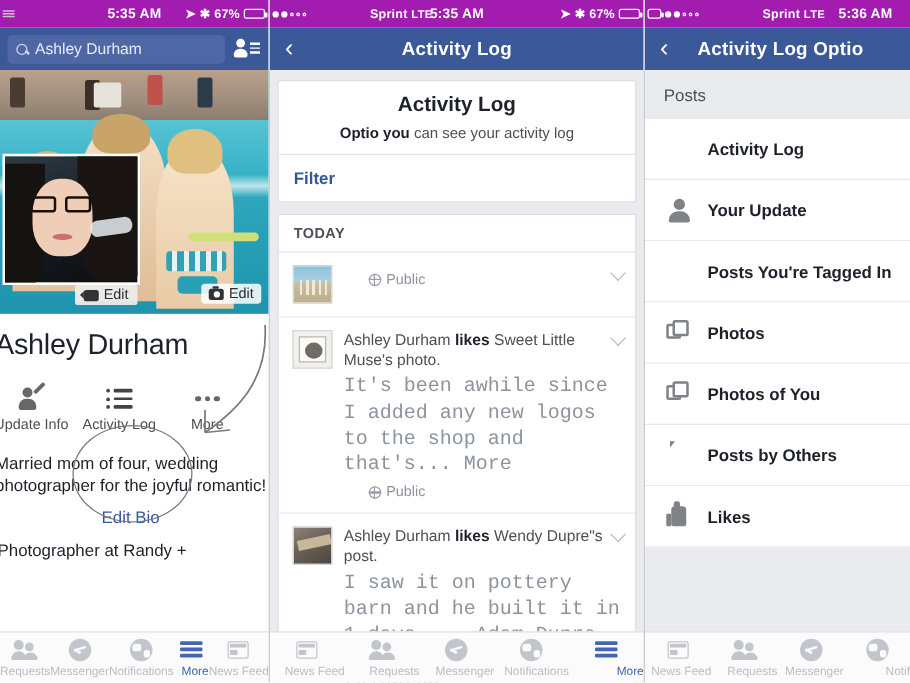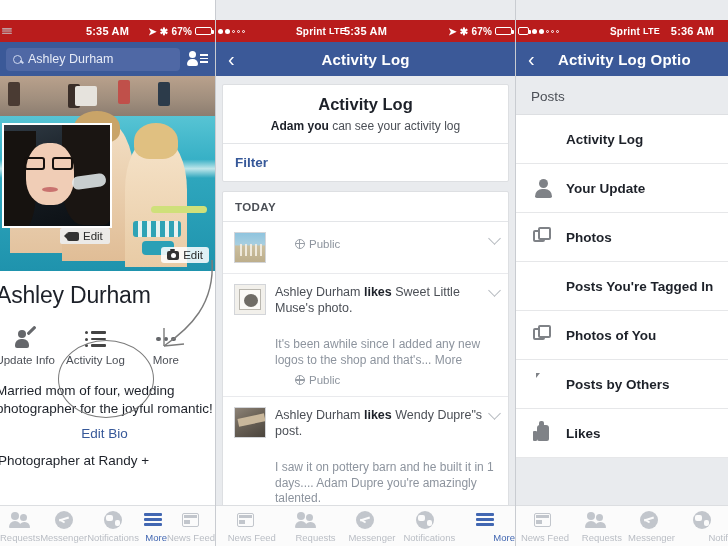"5:35 AM" .statusbar { background: #b91c1c -> #a21caf; margin-top: 20px -> none }
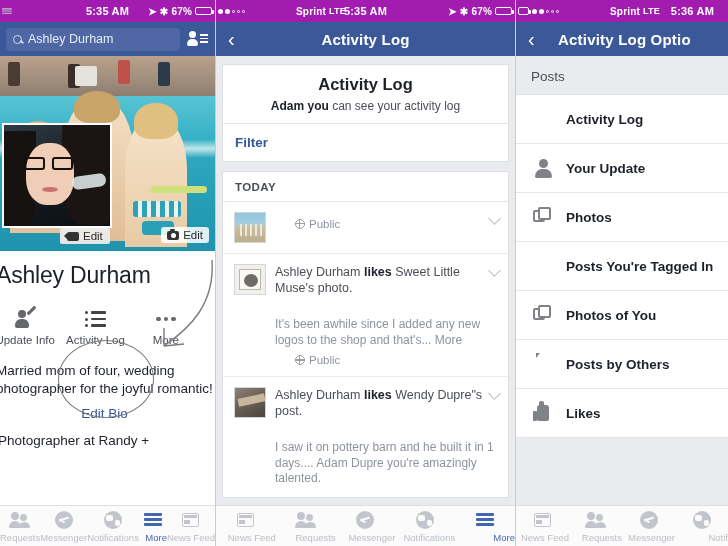"Adam you" b { text: Adam -> Optio }
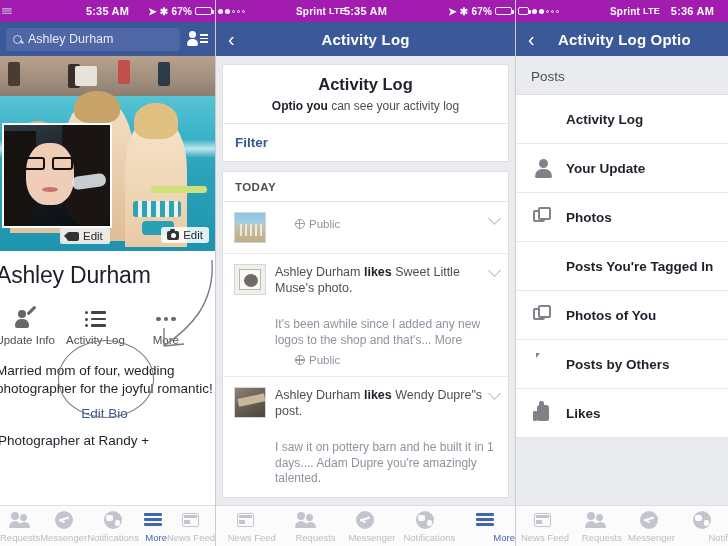"Photos" div.opt { order: before "Posts You're Tagged In" -> after "Posts You're Tagged In" }
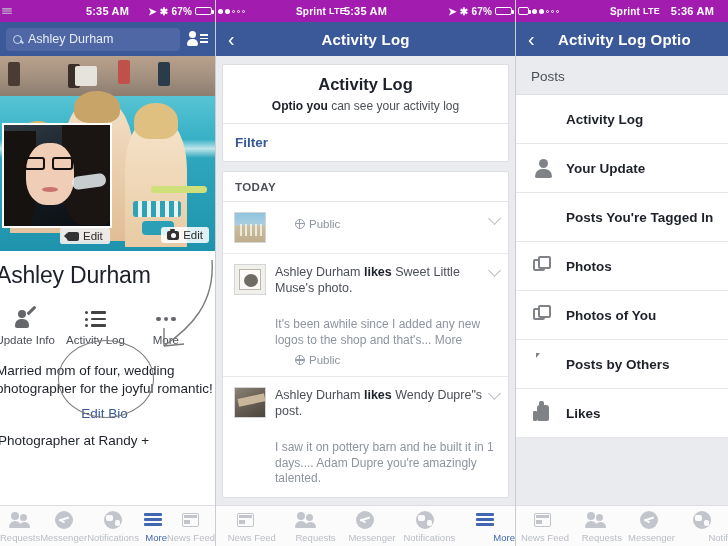"It's been awhile since I" .story-sub { font-family: none -> Liberation Mono, monospace; font-size: 12px -> 16px; margin-top: 21px -> 3px }
